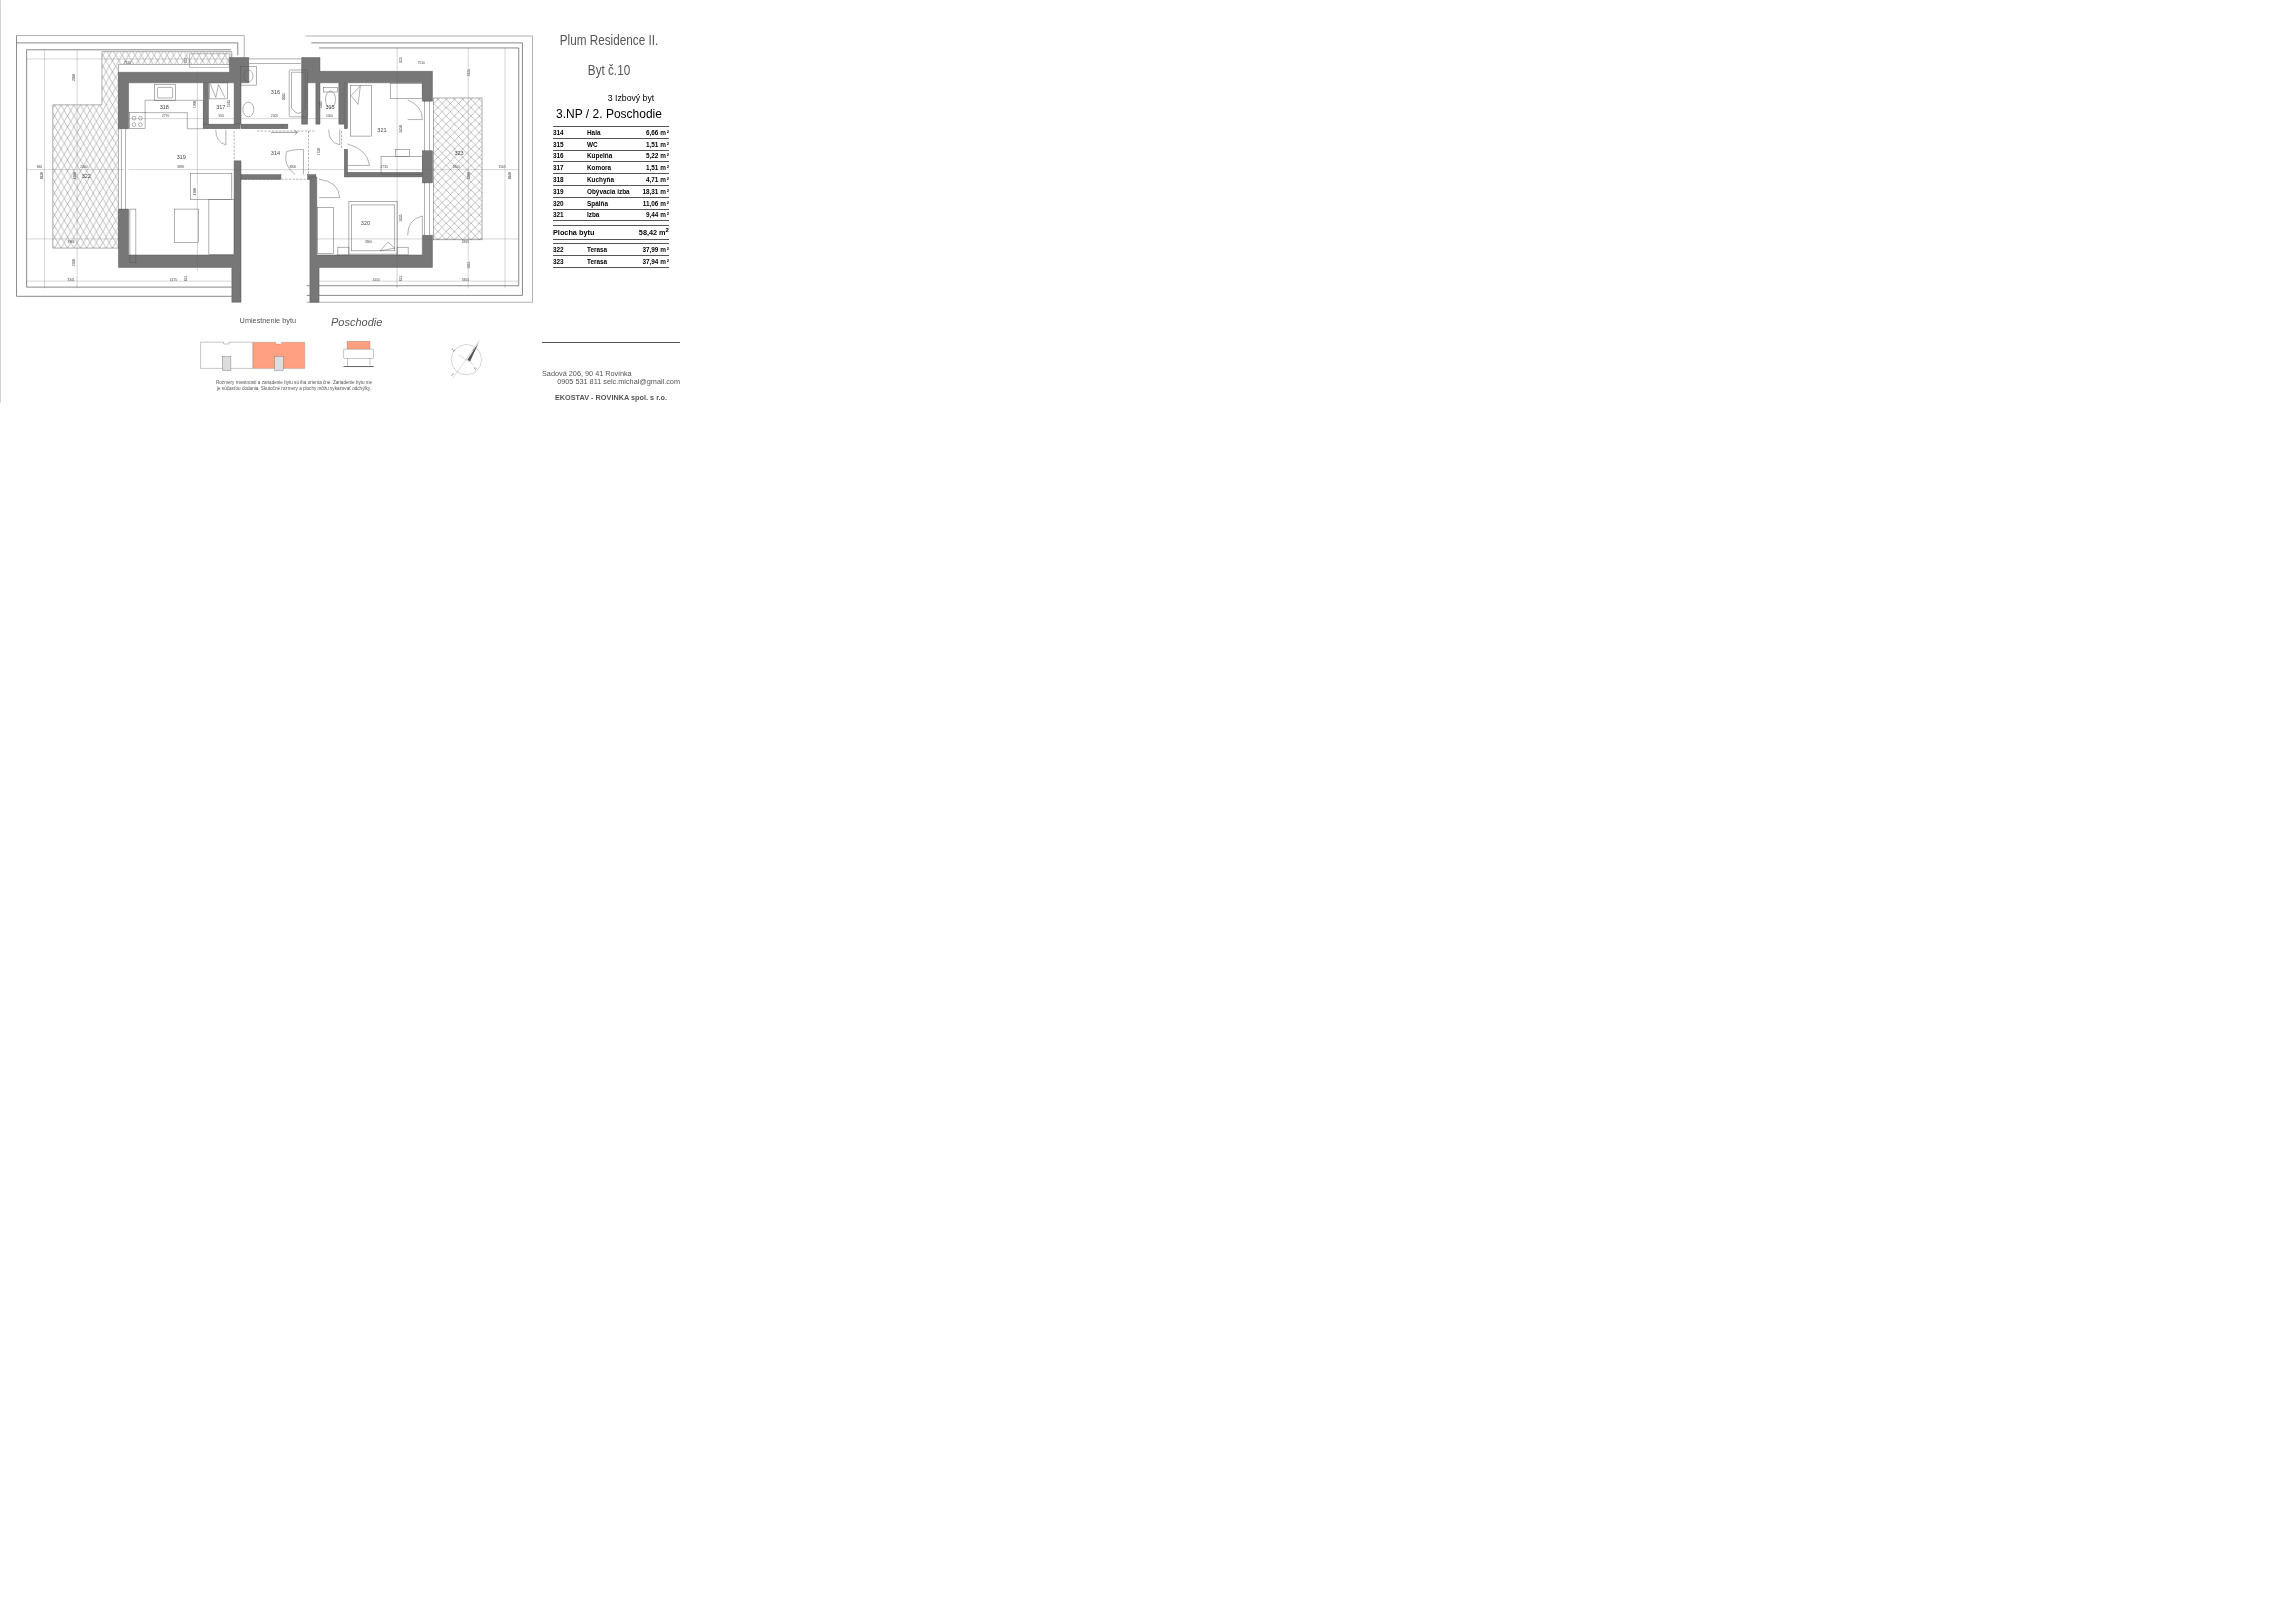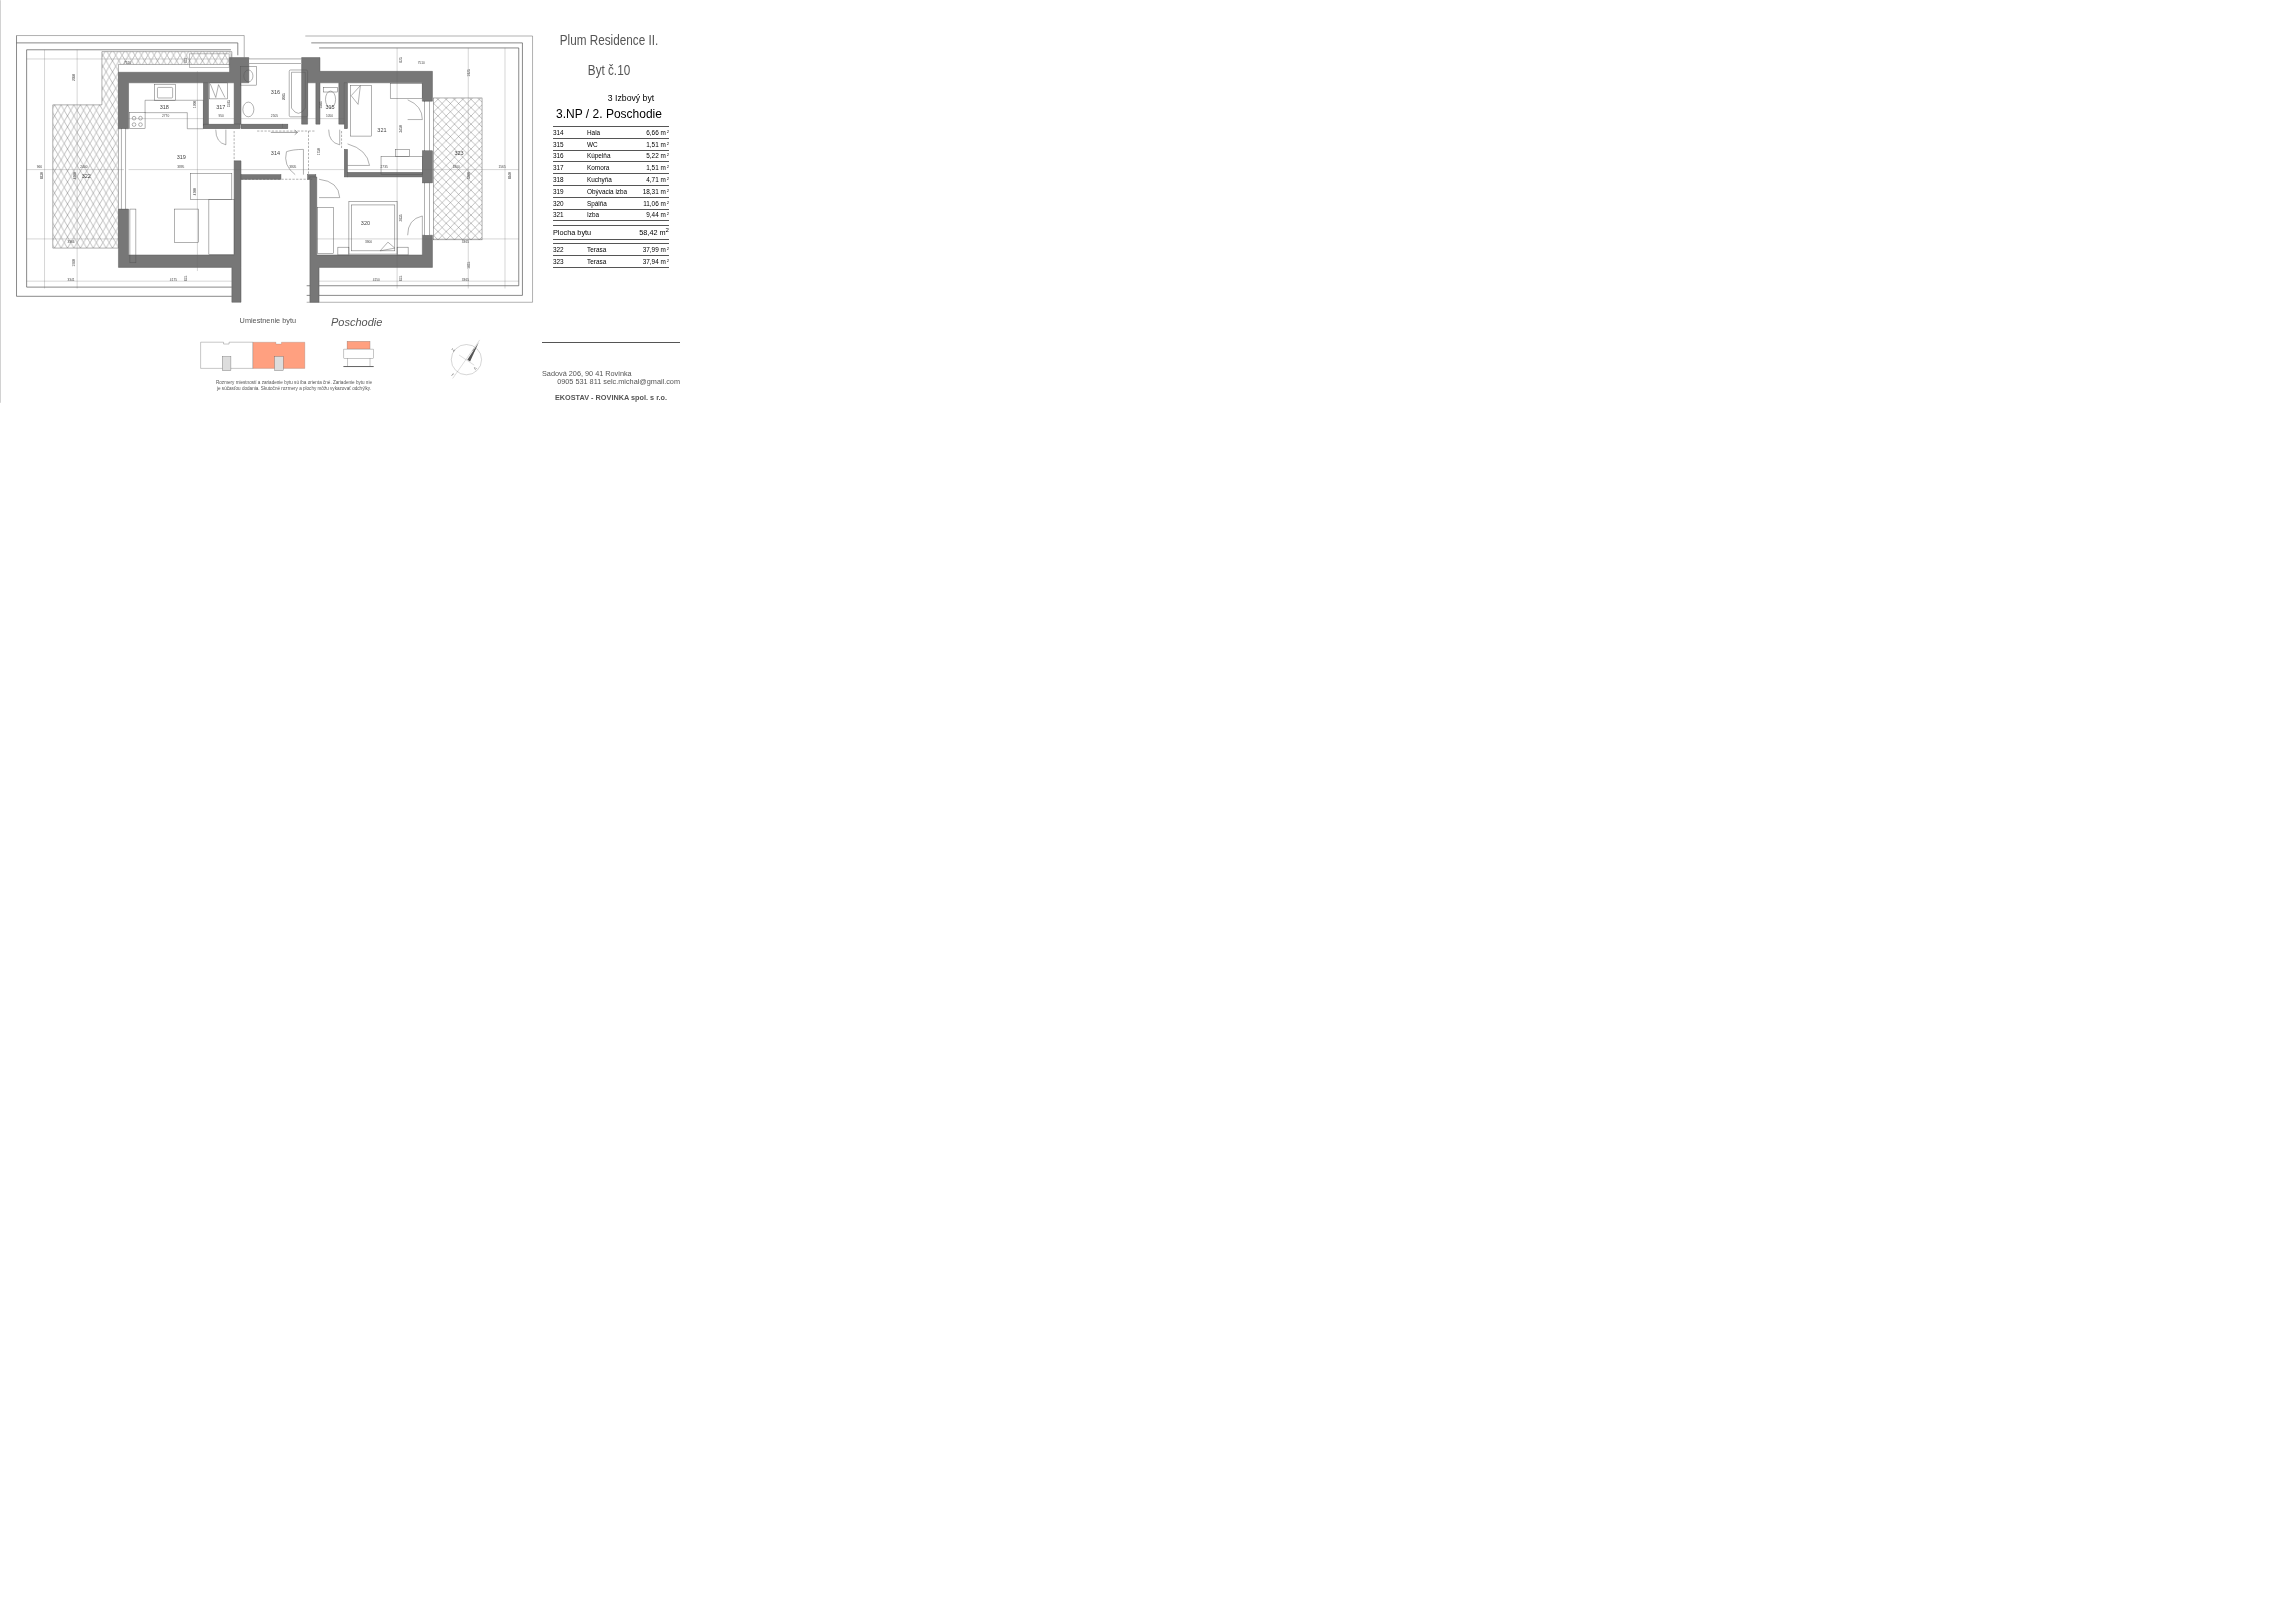"Plocha bytu" .rooms { font-weight: none -> bold }
